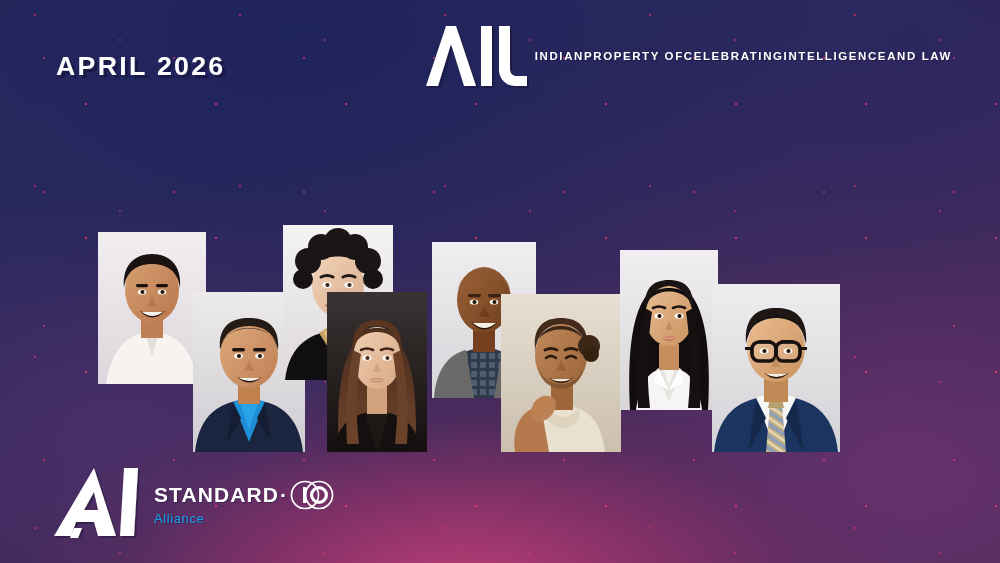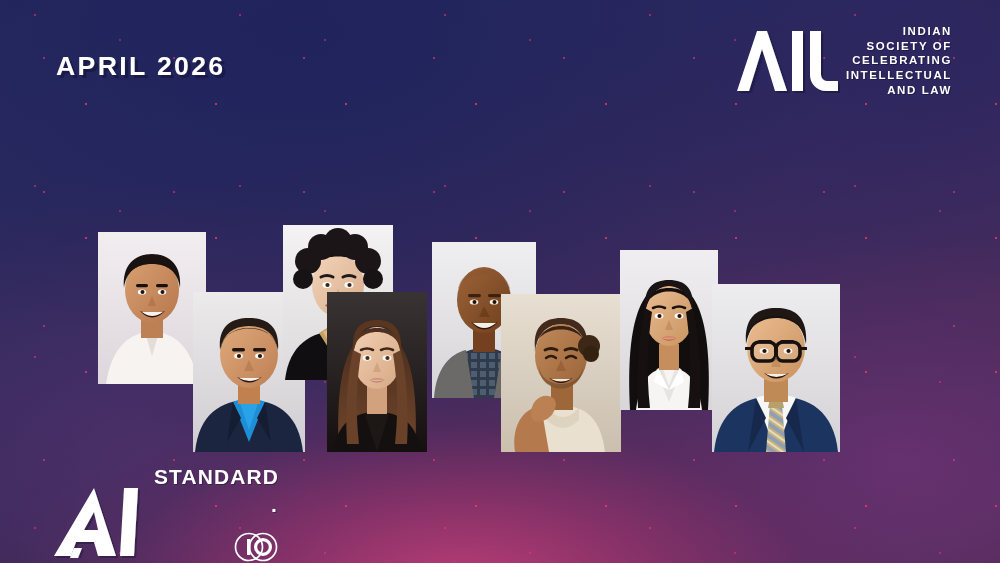"INDIAN" .ail-sub { flex-direction: column -> none }
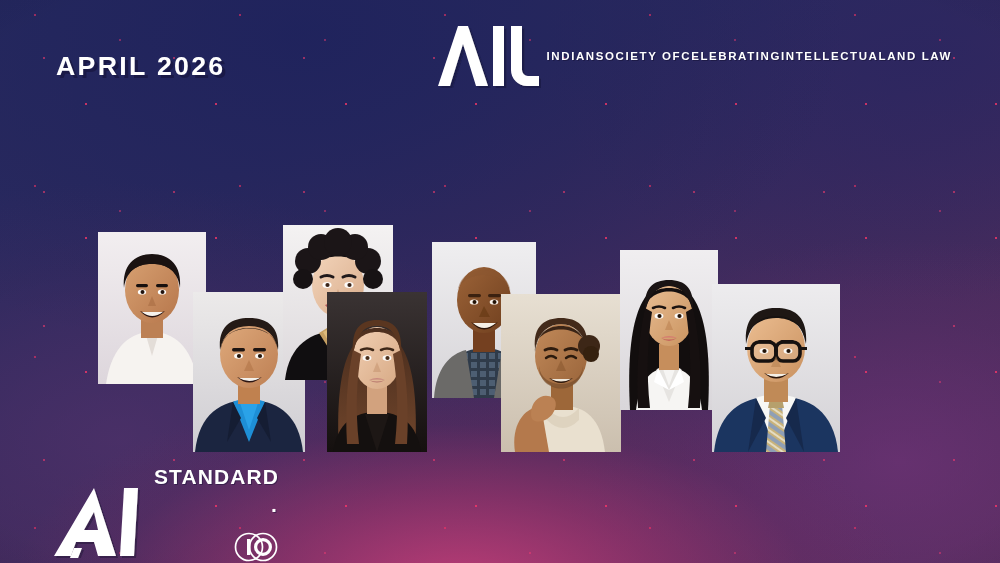"SOCIETY OF" span { text: SOCIETY -> PROPERTY }
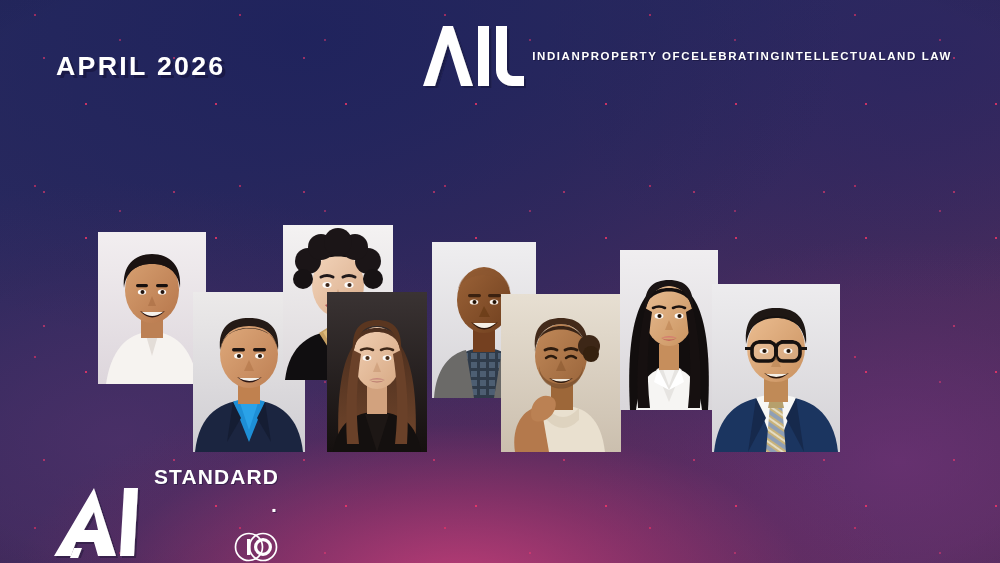"INTELLECTUAL" span { text: INTELLECTUAL -> INTELLIGENCE }
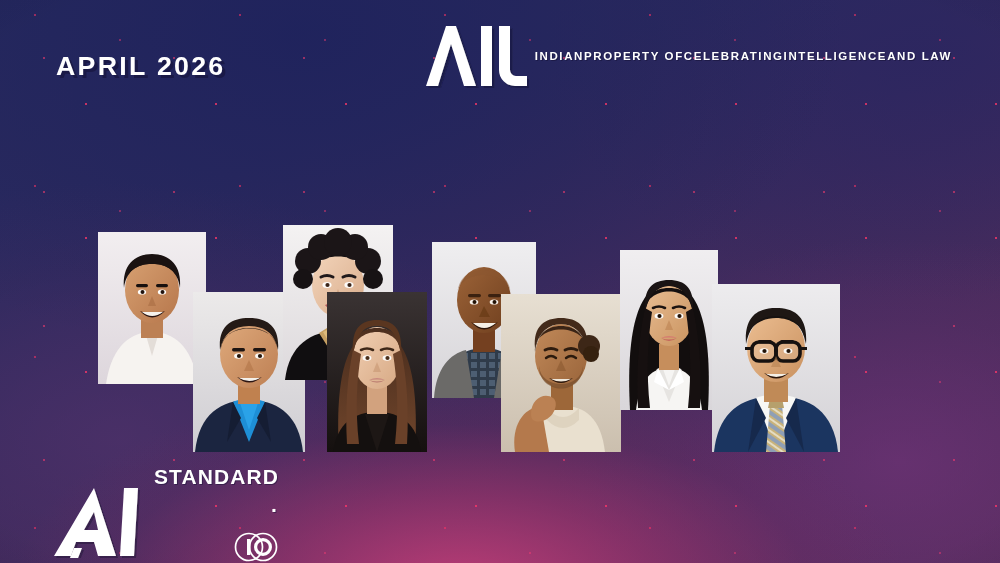"STANDARD" .std-row { align-items: flex-end -> center; flex-direction: column -> none; gap: 12px -> 1px }
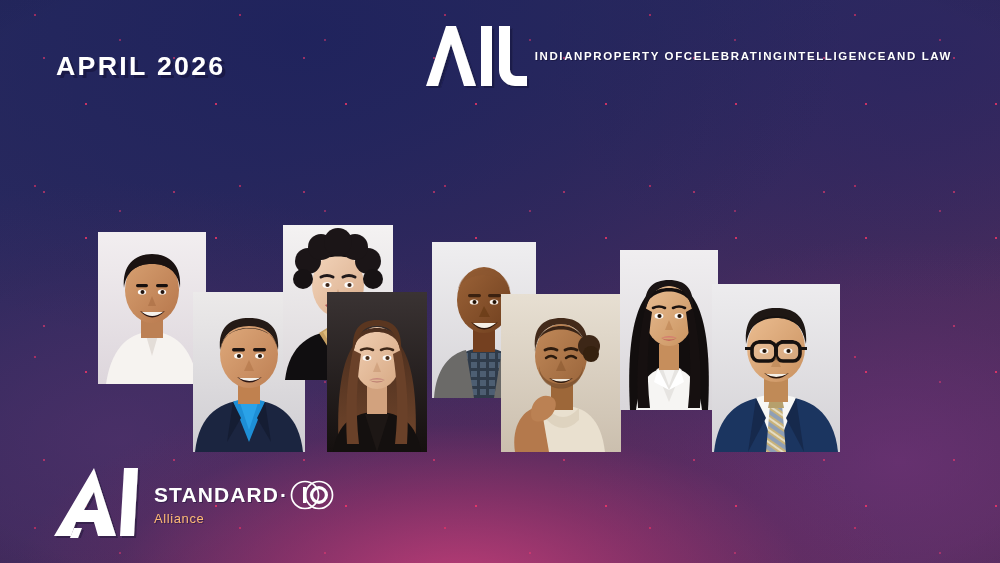"Alliance" .std-alliance { color: #fdba74 -> #0ea5e9 }
